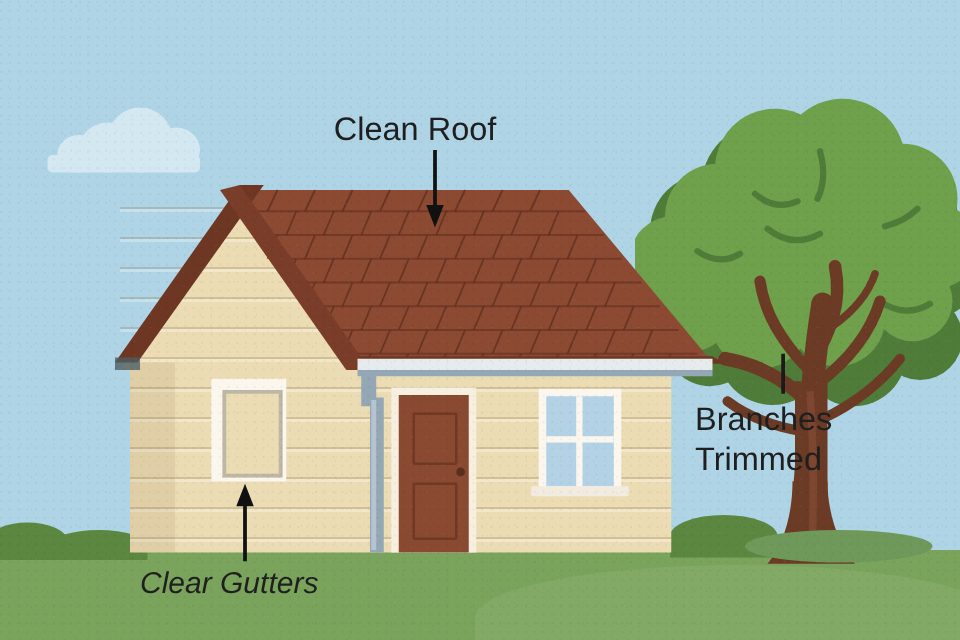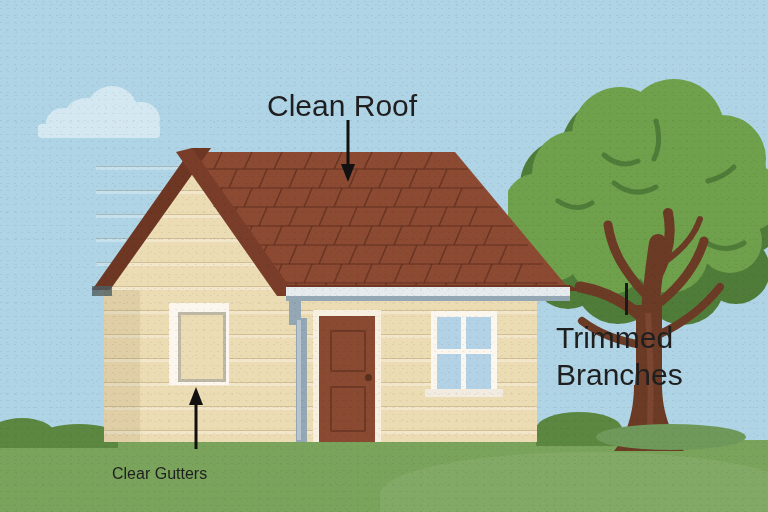"Clean Roof" .label { font-size: 30px -> 26px }
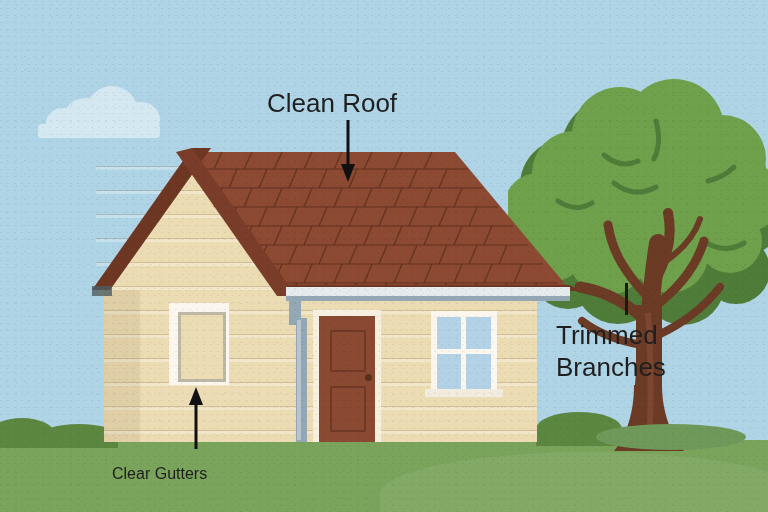"Trimmed" div { order: before "Branches" -> after "Branches" }
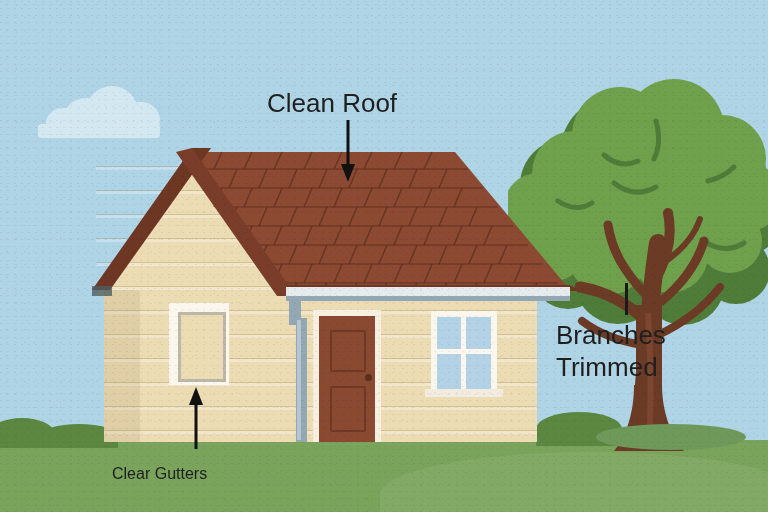"Clear Gutters" .label-gutters { font-size: 16px -> 24px; font-style: none -> italic; top: 464px -> 452px }
